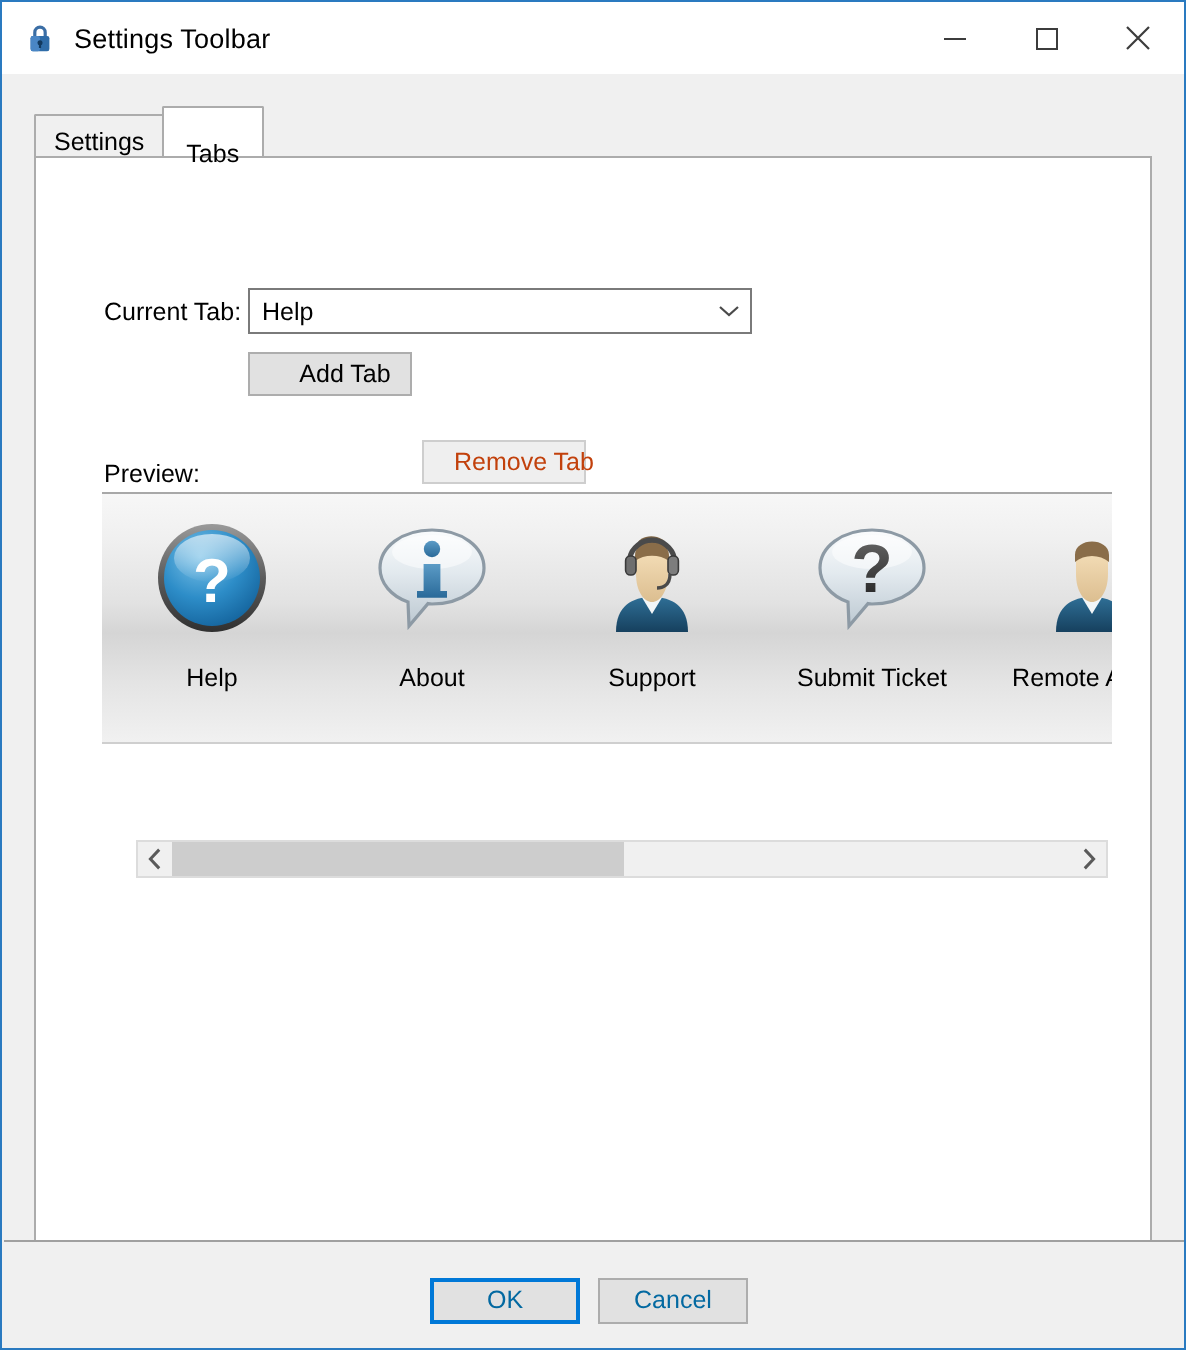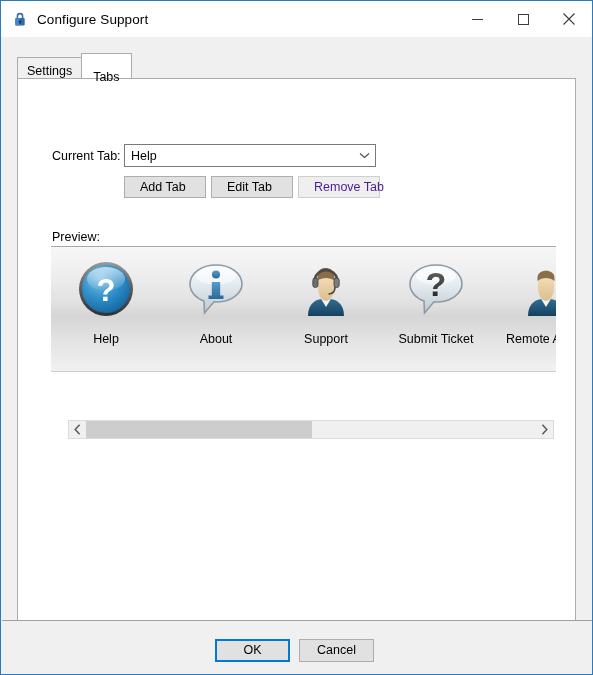"Configure Support" span.title-text { text: Configure Support -> Settings Toolbar }
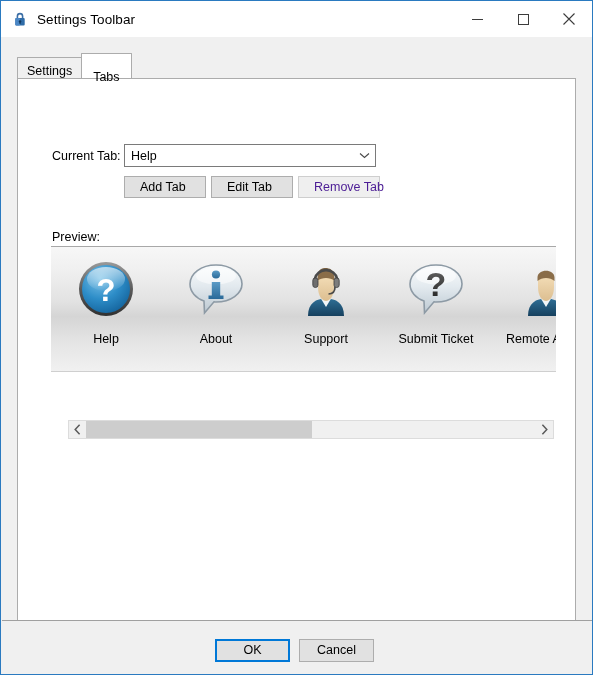"Add Tab" .btn { text-align: none -> center }
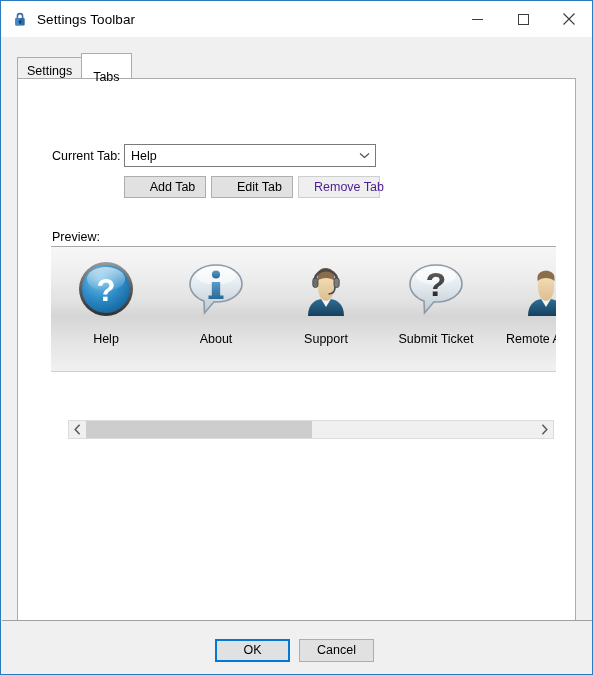"Edit Tab" div.btn { html: <div>Edit Tab</div> -> none }
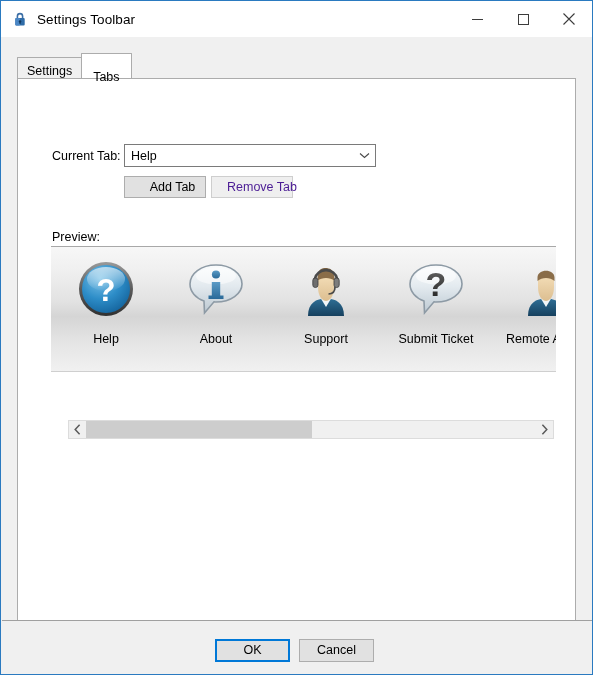"Remove Tab" .btn.disabled { color: #4c1d95 -> #c2410c; margin-top: none -> 44px }
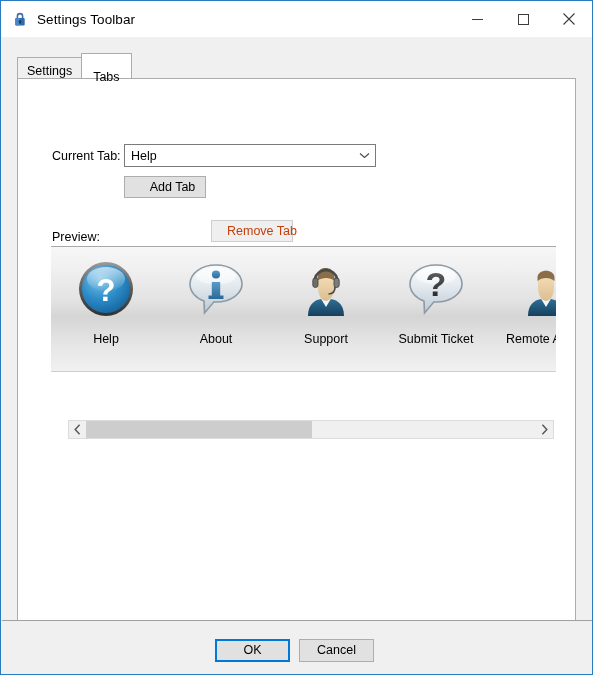"OK" .fbtn { color: #000000 -> #0369a1 }
